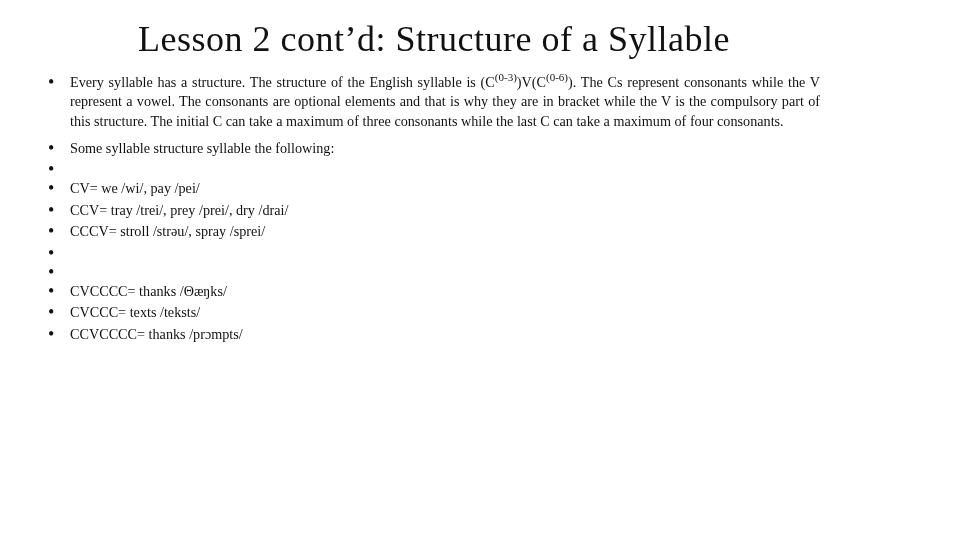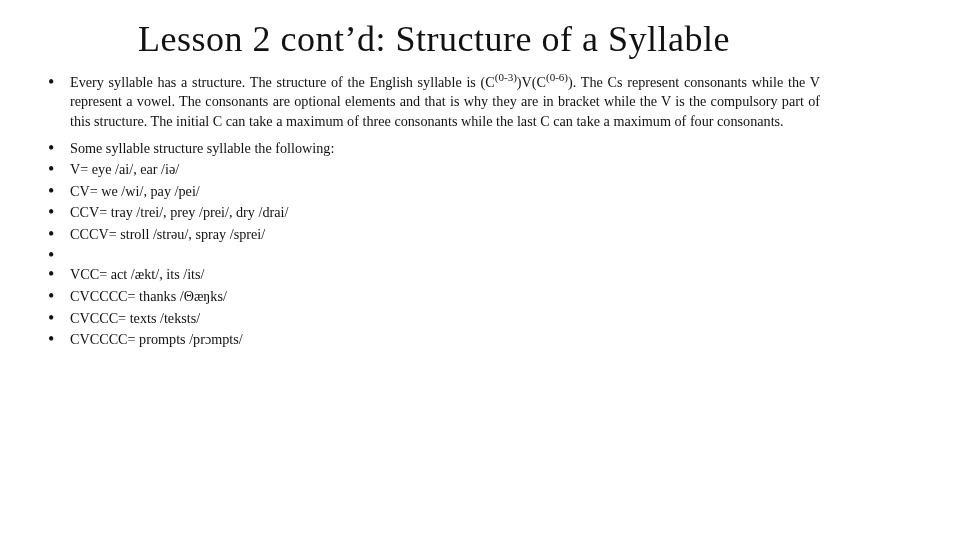"V= eye /ai/, ear /iə/" span { html: <span>V= eye /ai/, ear /iə/</span> -> none }
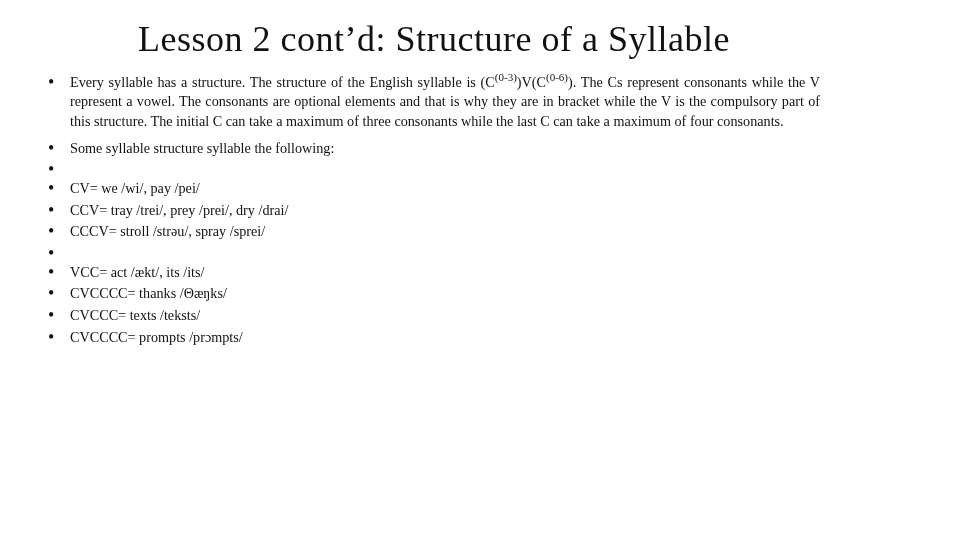"VCC= act /ækt/, its /its/" span { html: <span>VCC= act /ækt/, its /its/</span> -> none }
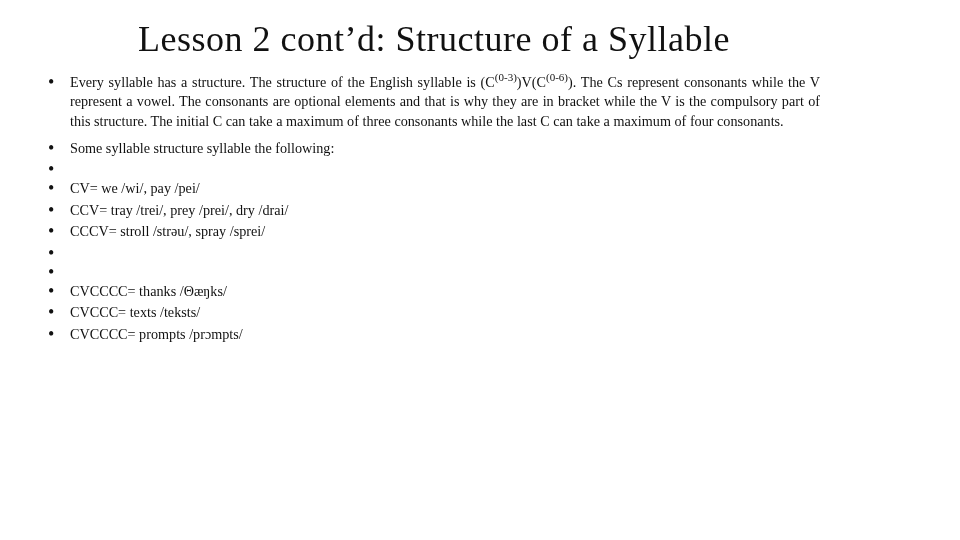"CVCCCC= prompts /prɔmpts/" span { text: CVCCCC= prompts -> CCVCCCC= thanks }
